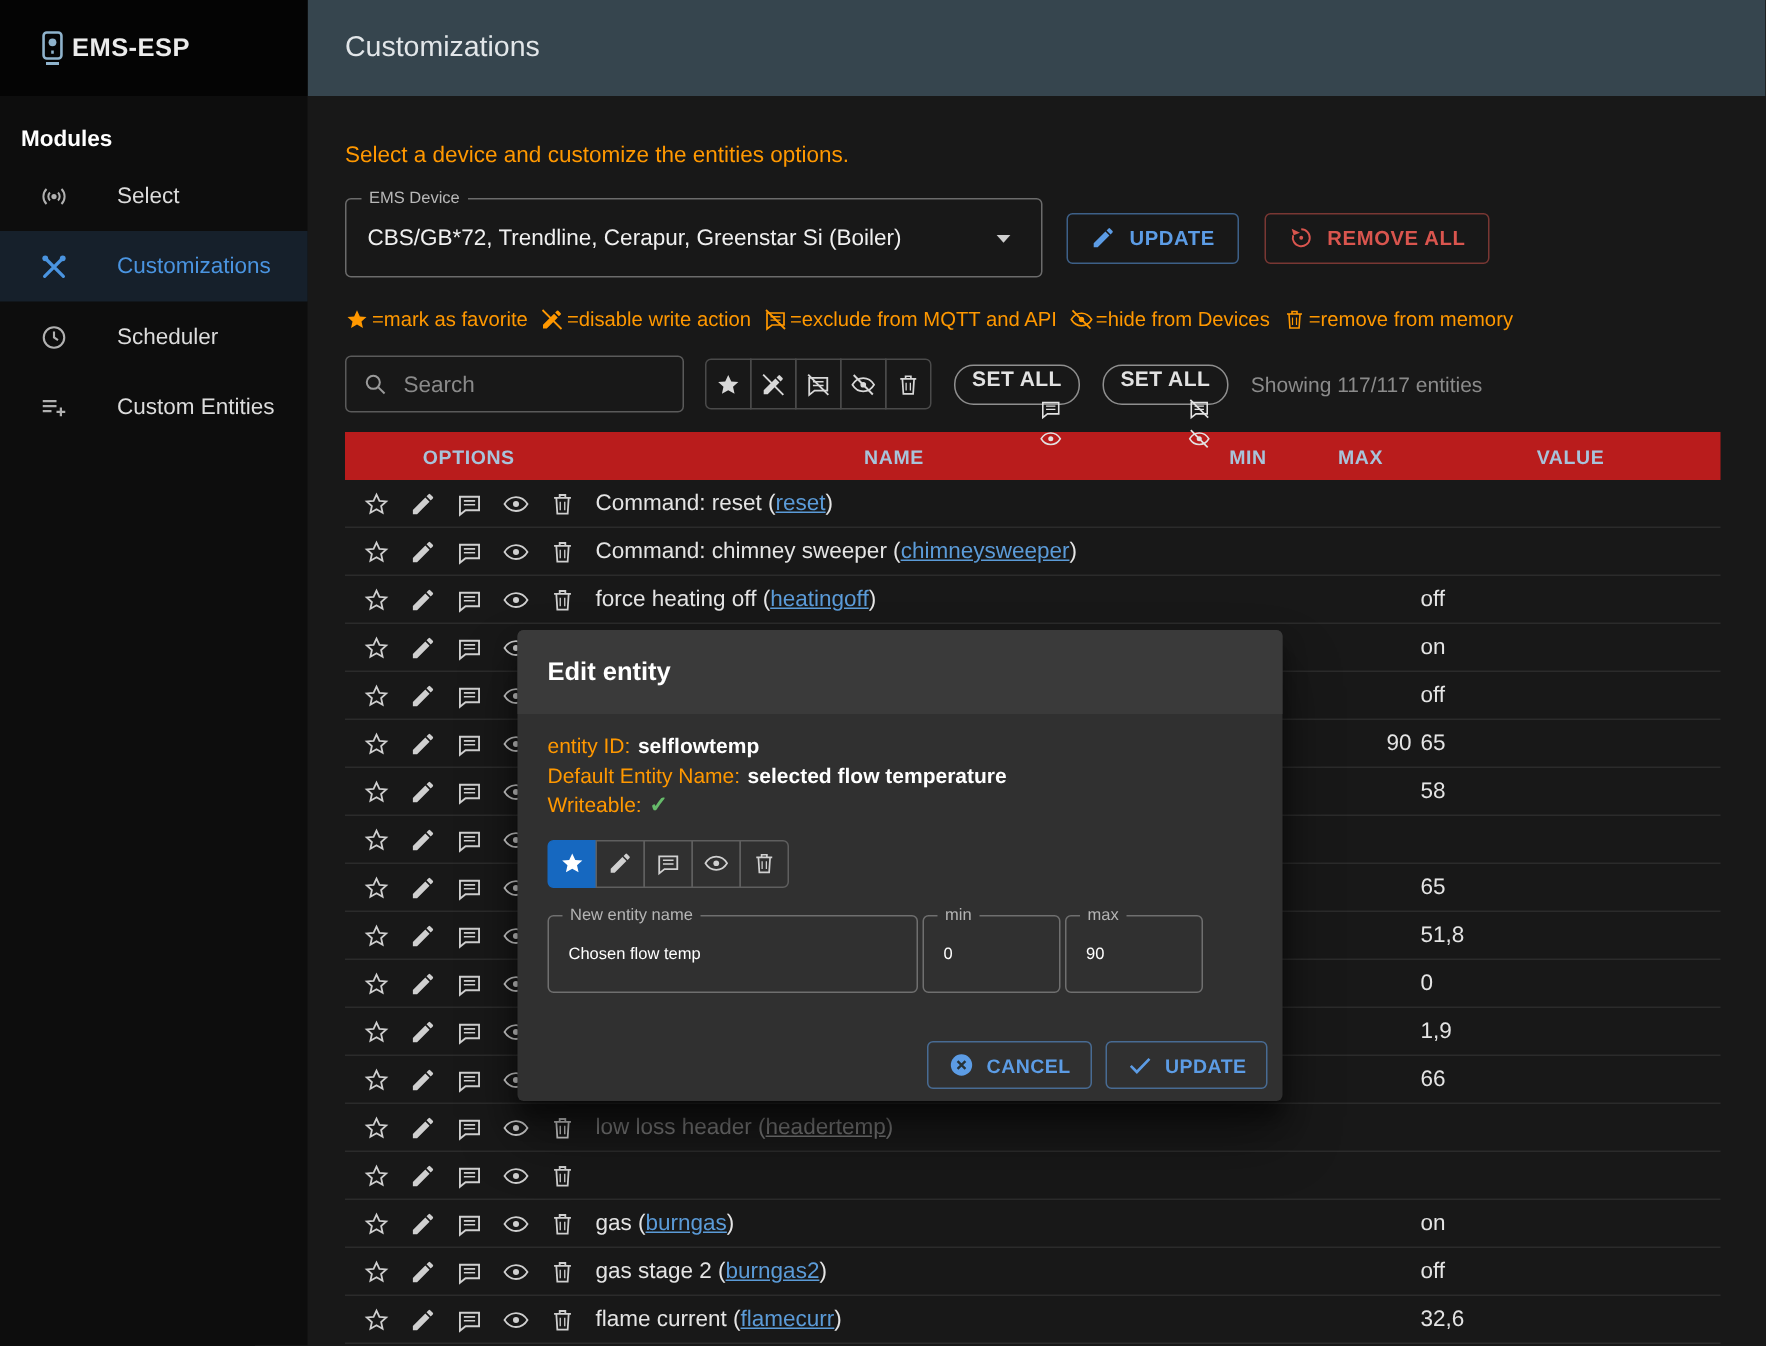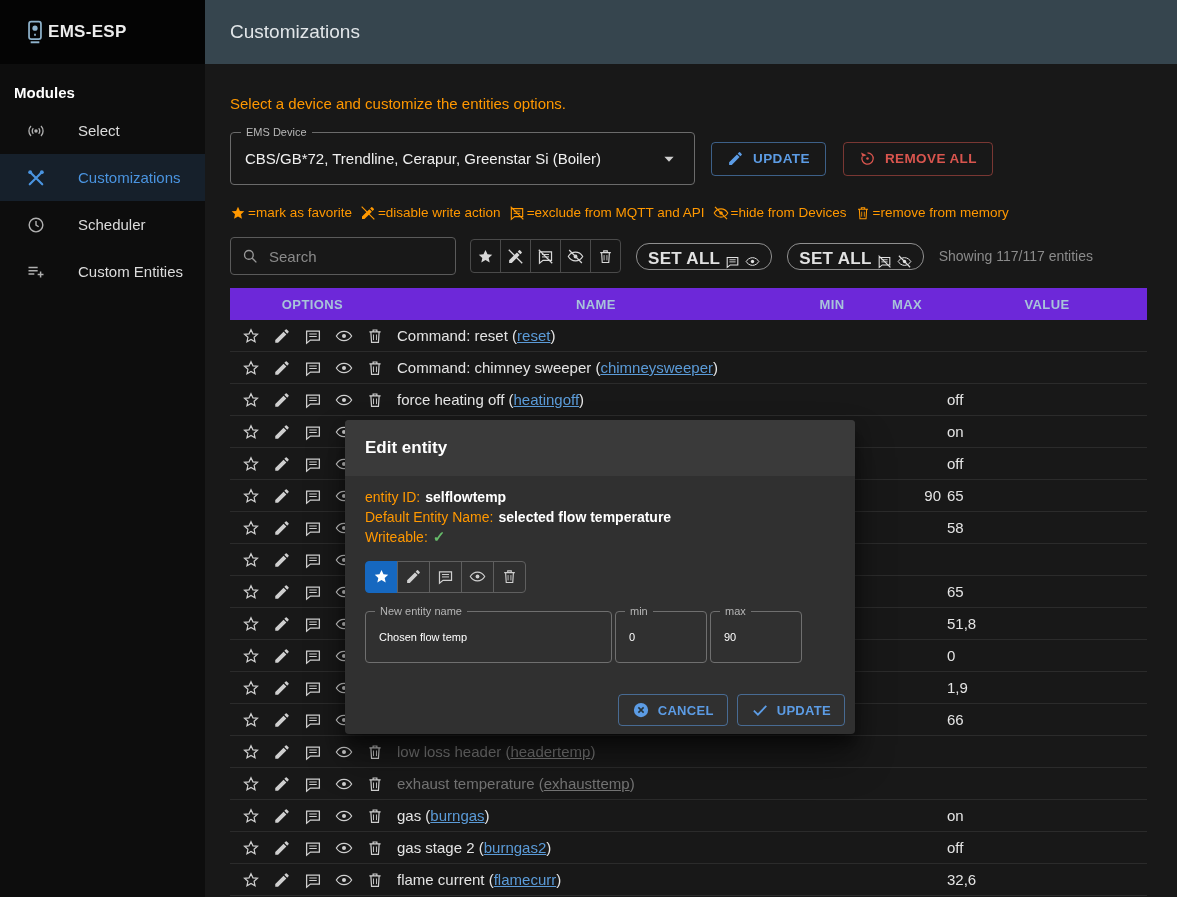"SET ALL" .set-all-btn { flex-direction: none -> column; font-size: 17px -> 14px }
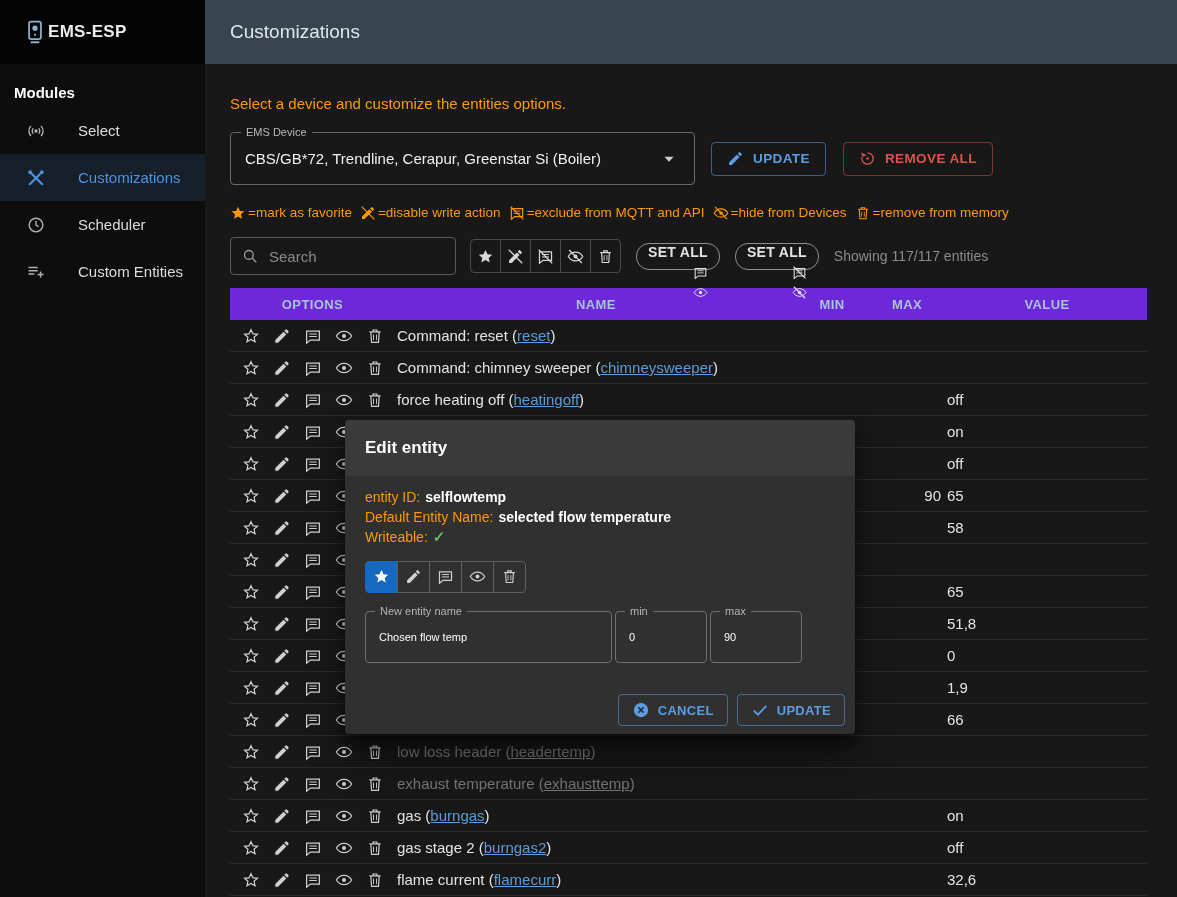"OPTIONS" .t-header { background: #6d28d9 -> #b91c1c }
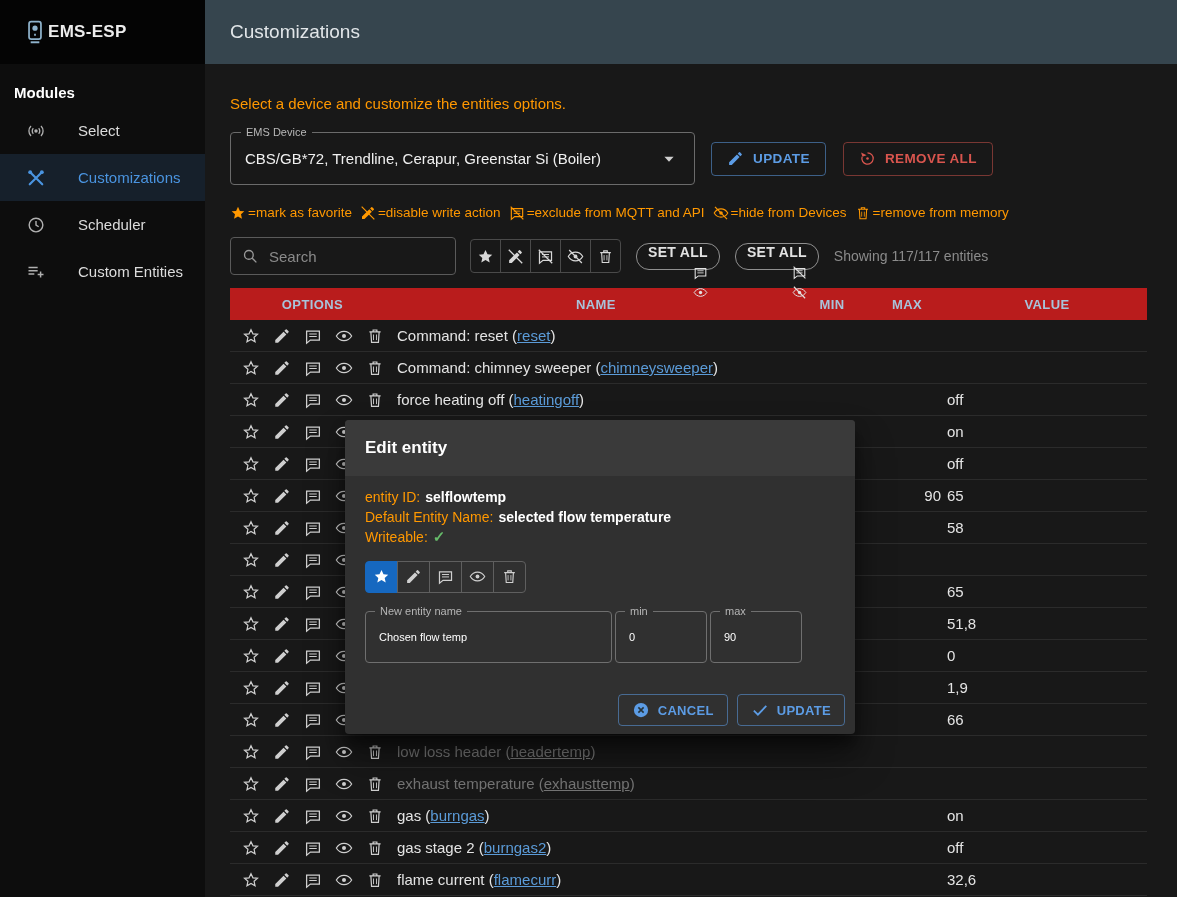"exhaust temperature (exhausttemp)" span.cell-name { html: <span>exhaust temperature (<a>exhausttemp</a>)</span> -> none }
